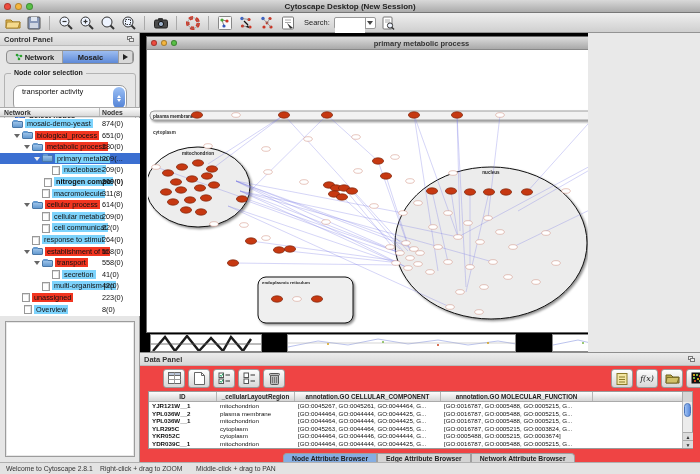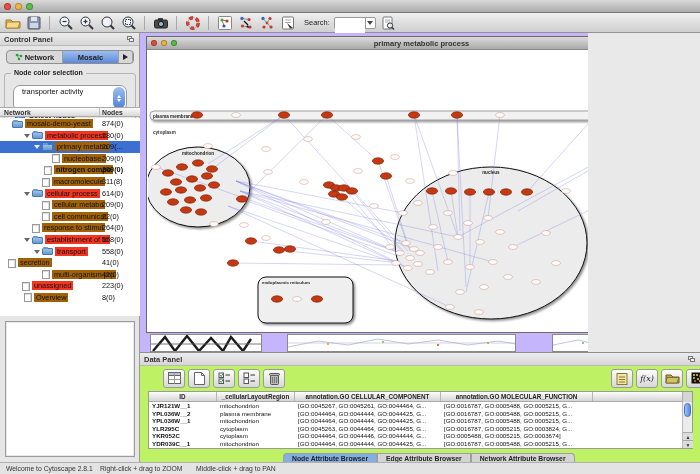"Cytoscape Desktop (New Session)" span { html: none -> <span>Cytoscape Desktop (New Session)</span> }
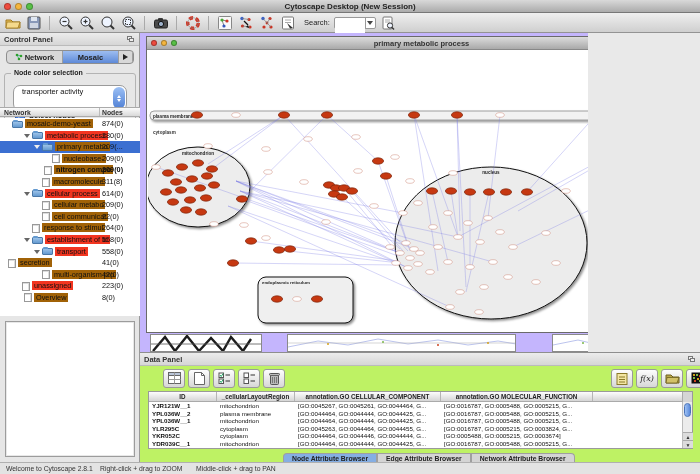"primary metabolic process" #desktop { background: #c4b5fd -> #000000 }
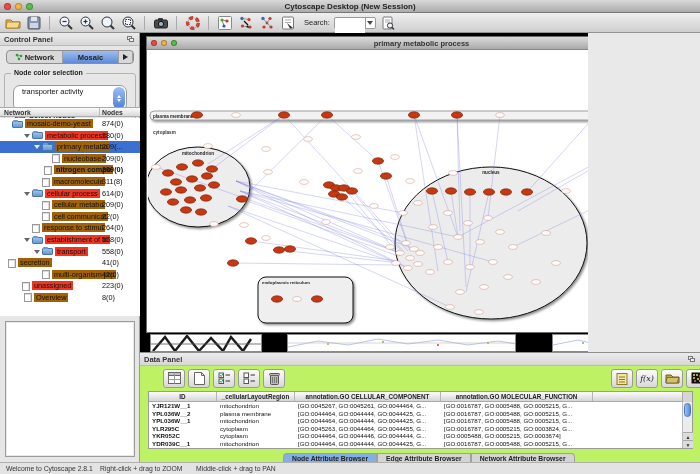"mosaic-demo-yeast" .hl-green { background: #a16207 -> #7dd3fc }
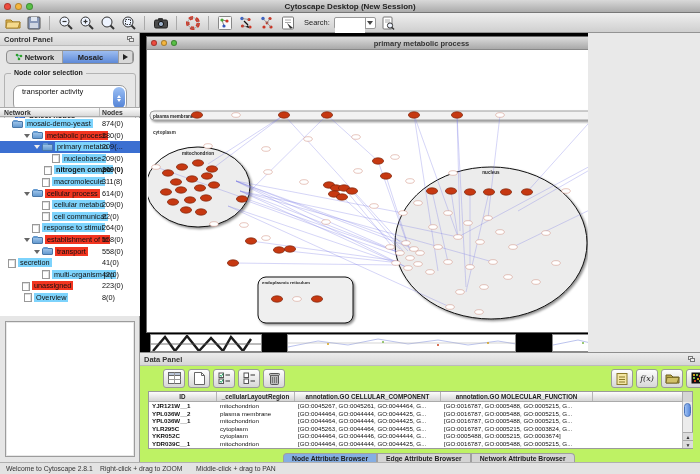"biological_process" div.tree-row { html: none -> <div><span><span></span></span><span></span><span>biological_process</span><span>651(0)</span></div> }
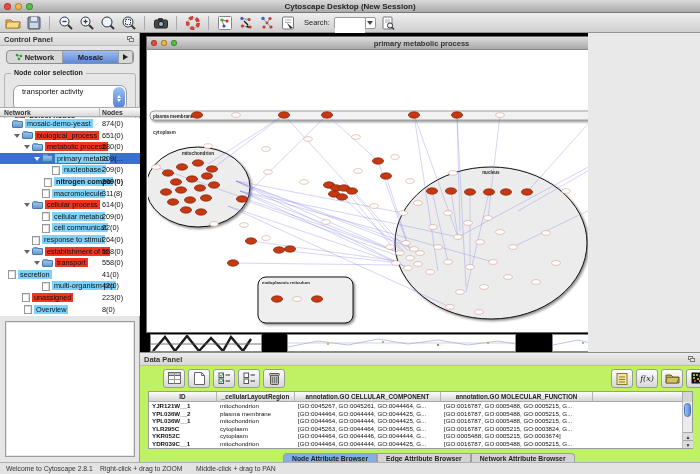"secretion" div.tree-row { padding-left: none -> 44px }
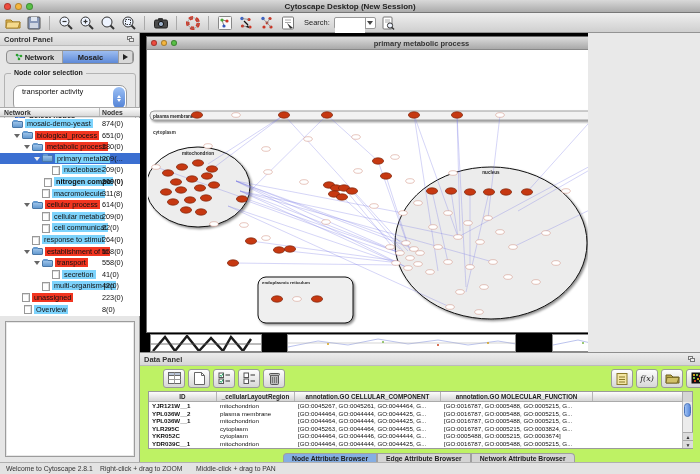"Data Panel" #data-panel { background: #bef264 -> #ef4444 }
